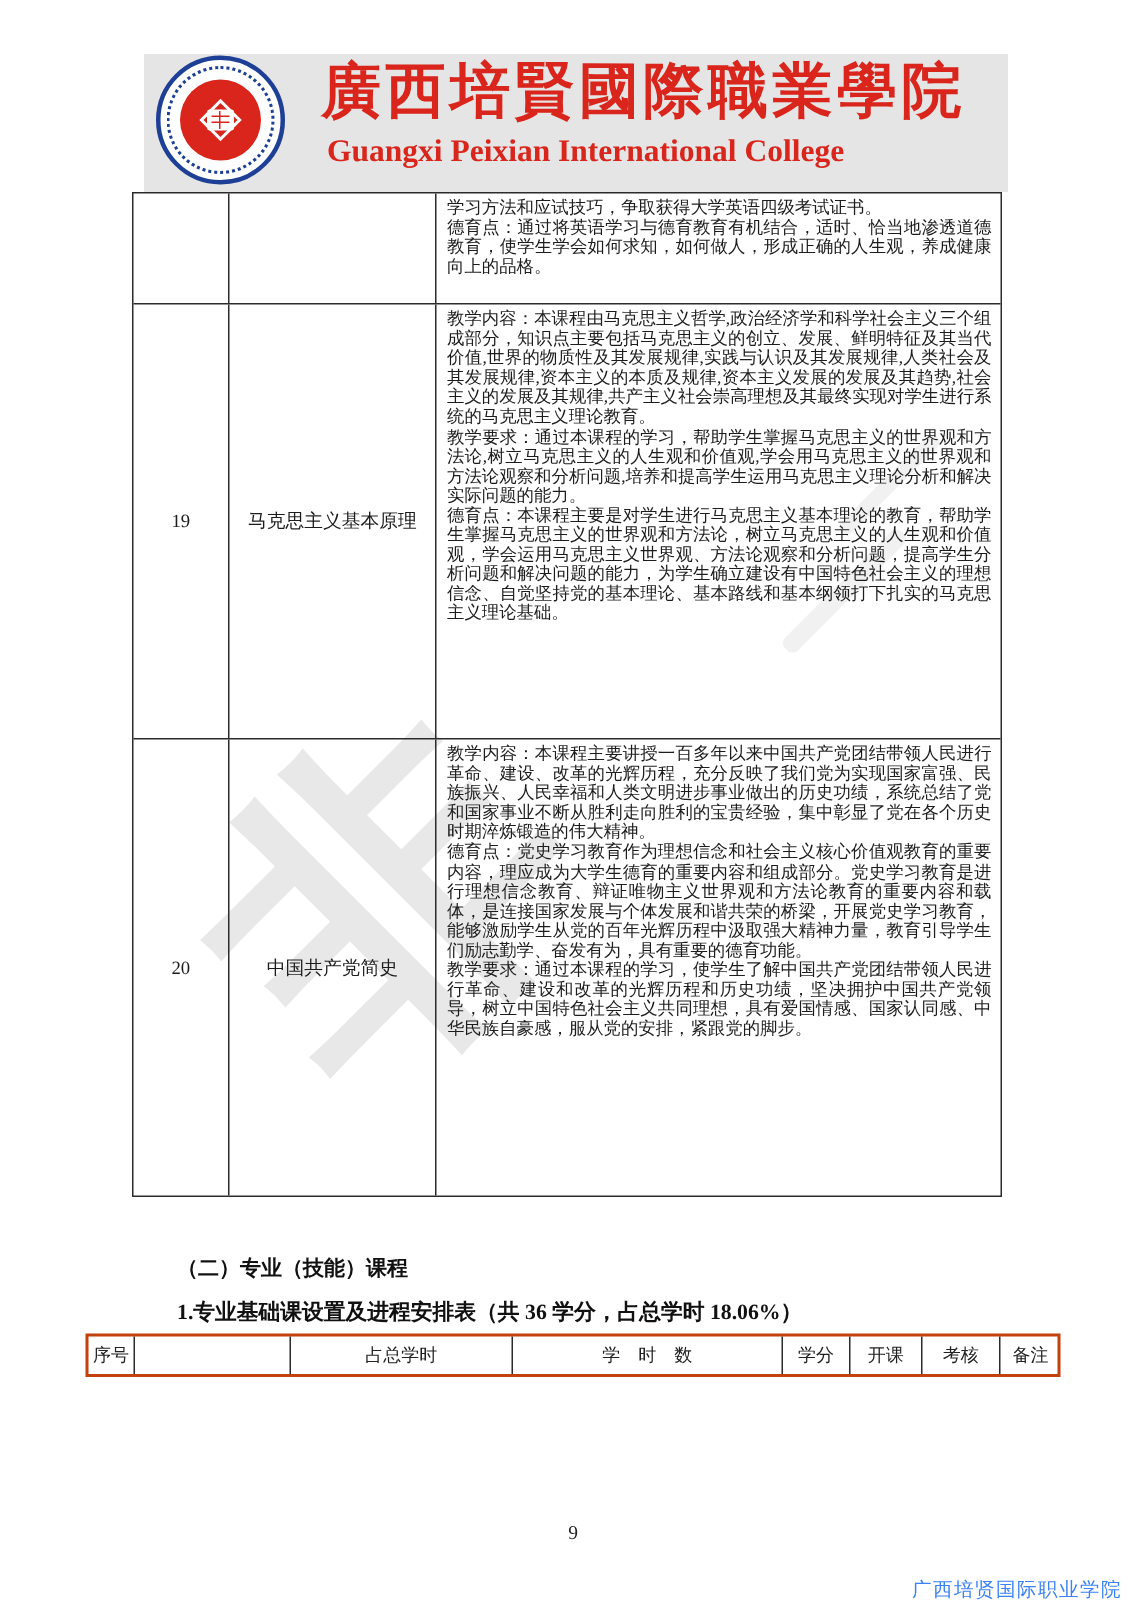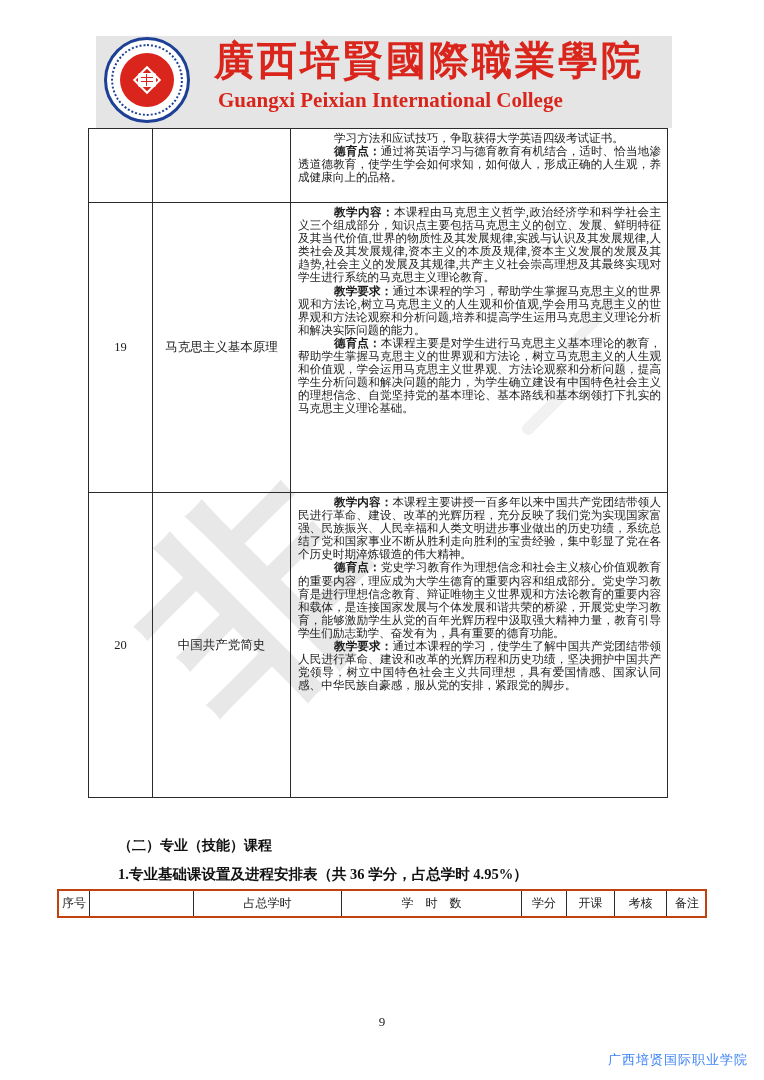"德育点：" .sec-label { font-weight: bold -> normal; margin-left: 36px -> none }
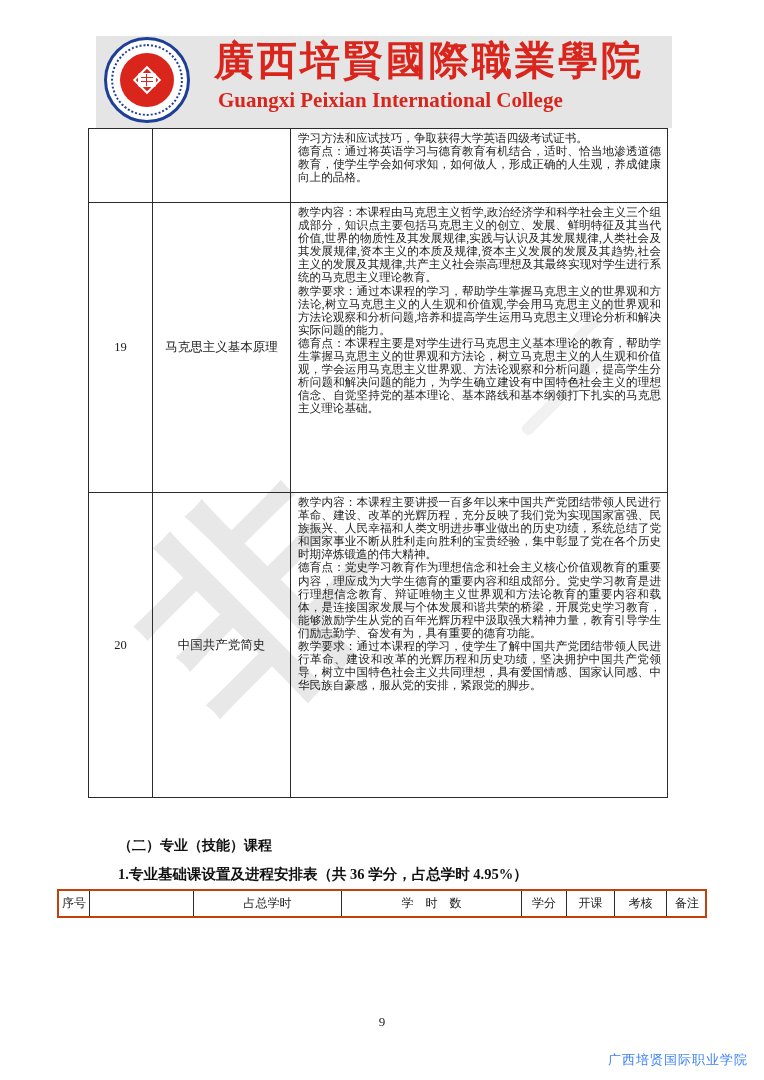"1.专业基础课设置及进程安排表（共 36 学分，占总学时 4.95%）" div.sub-heading { text: 4.95% -> 18.06% }
